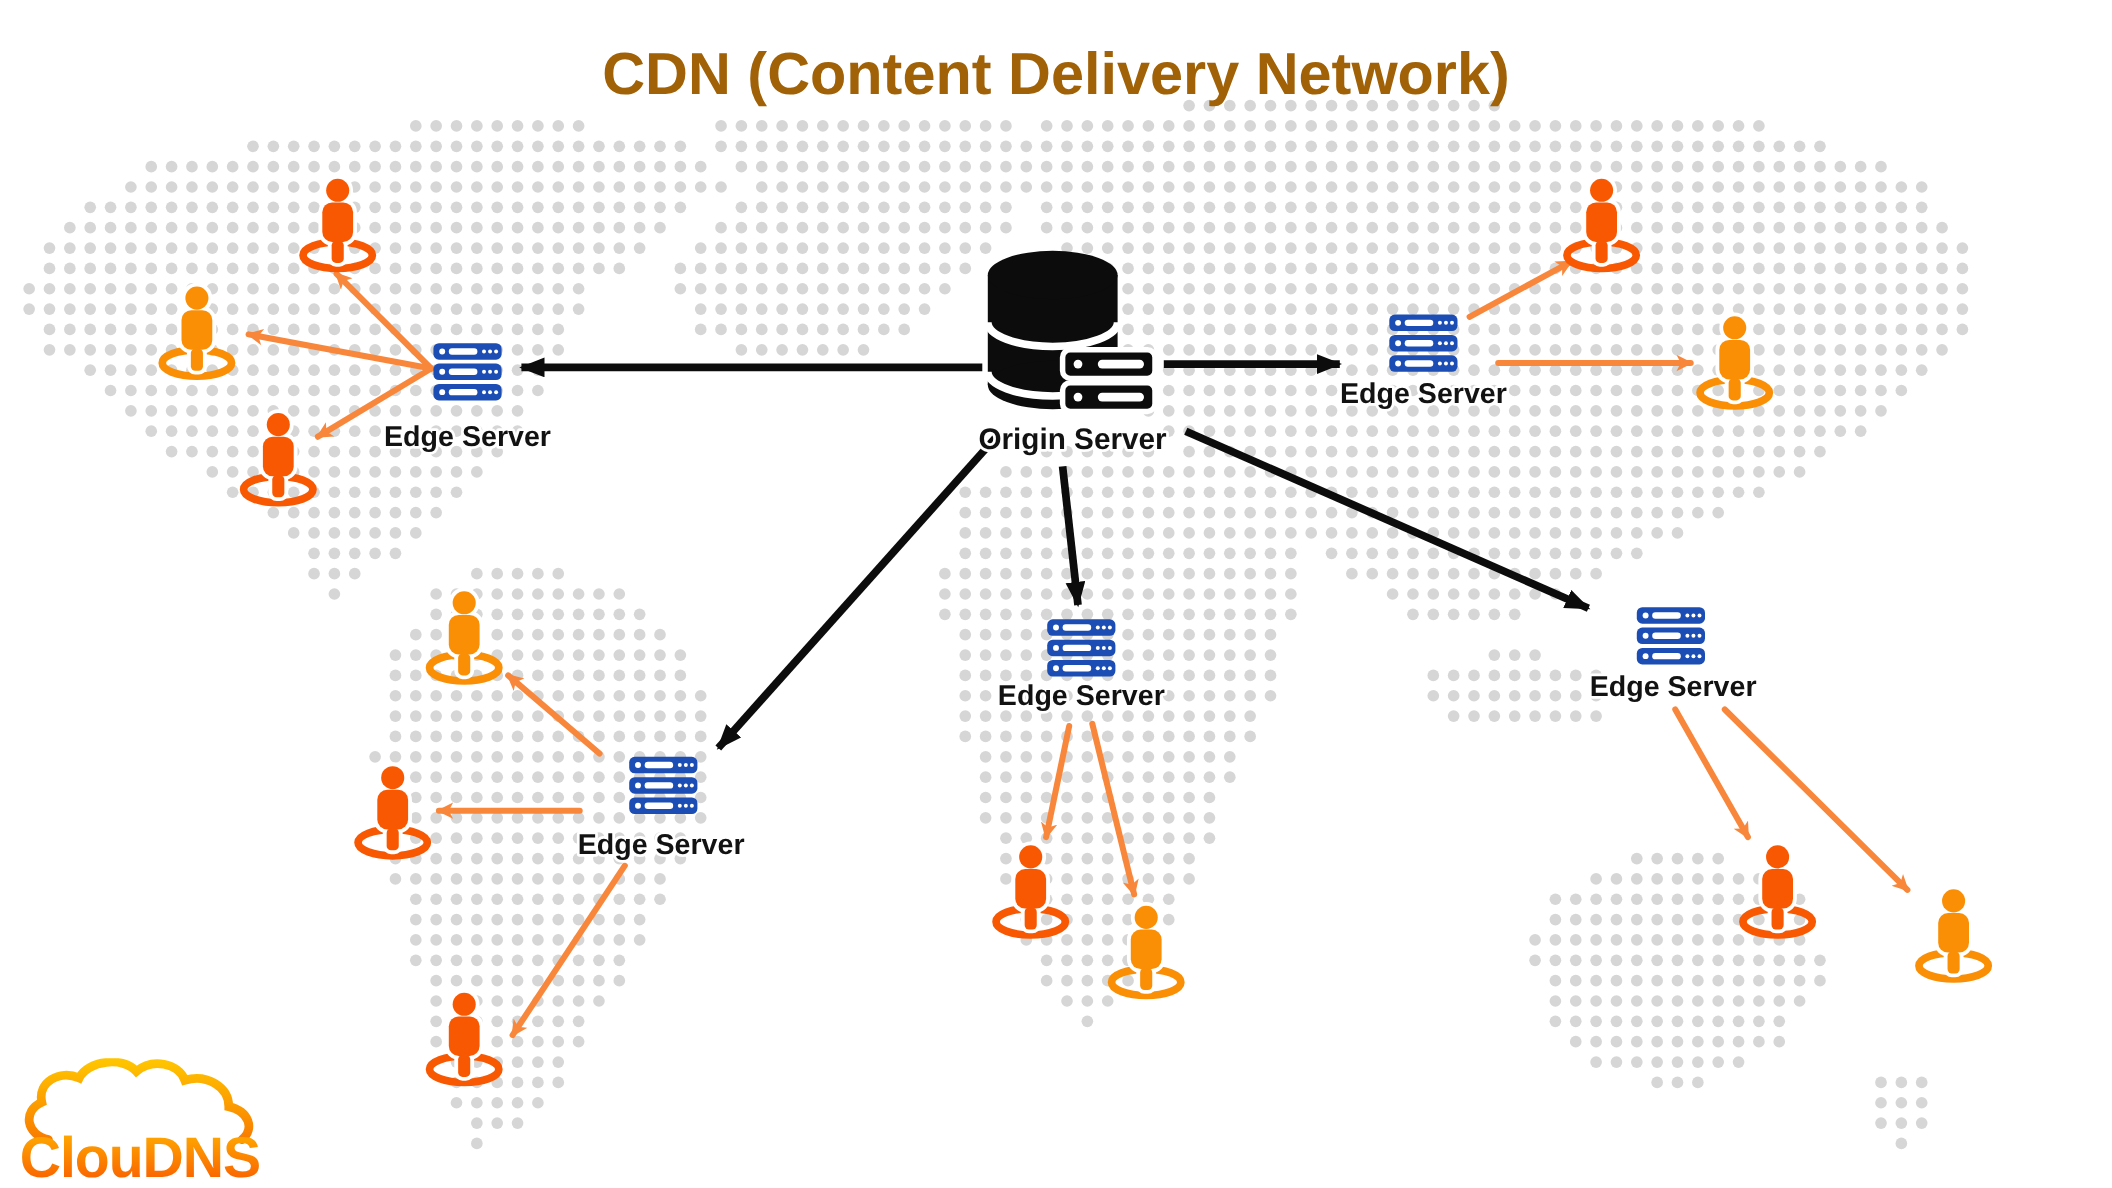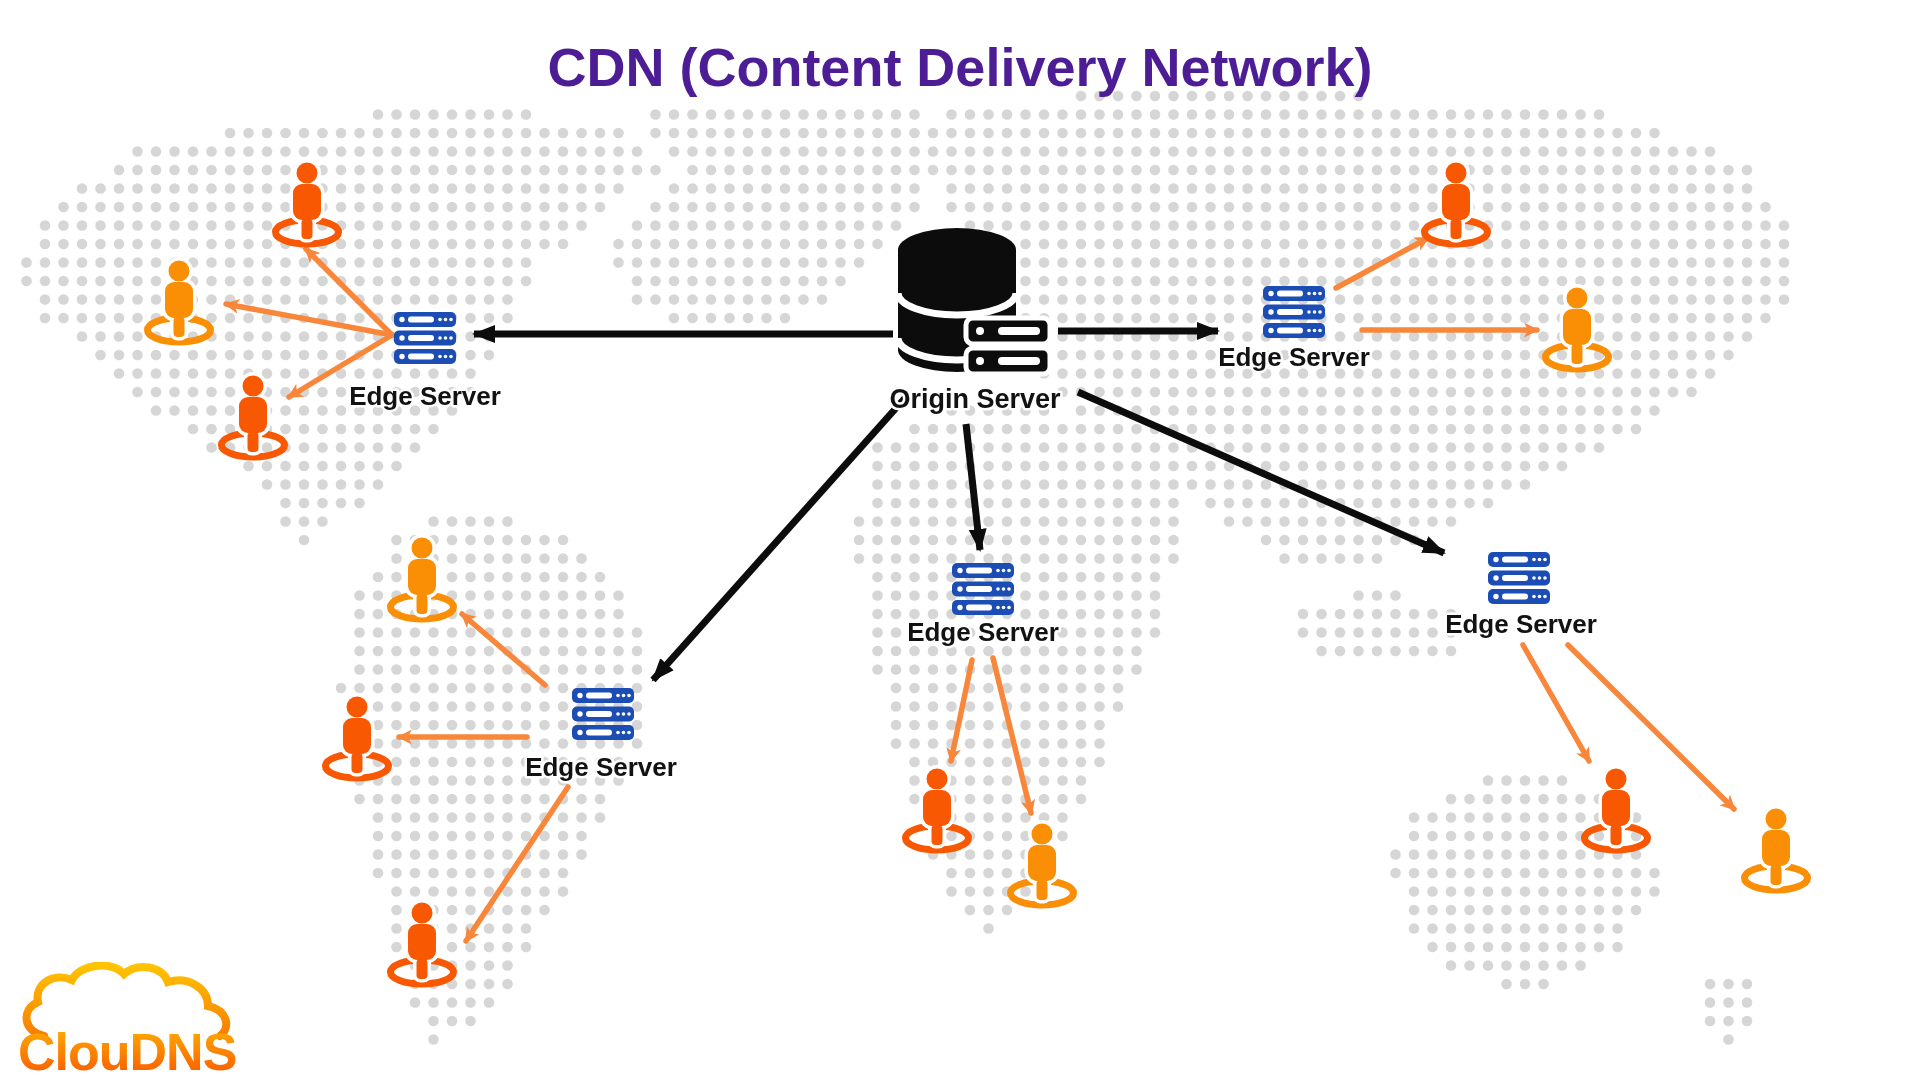"CDN (Content Delivery Network)" .title { color: #4c1d95 -> #a16207 }
